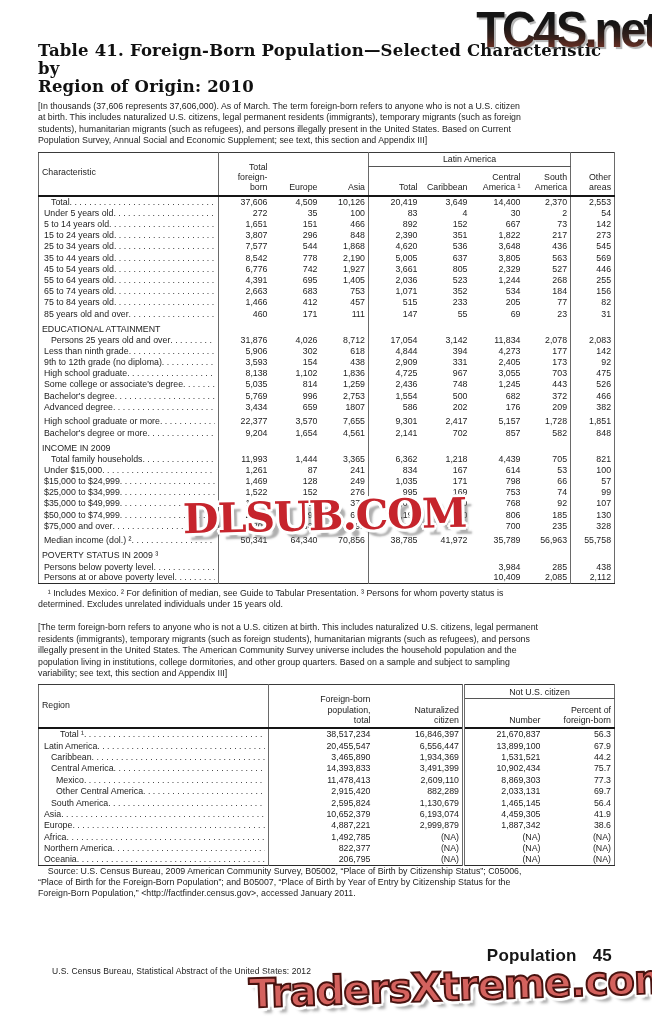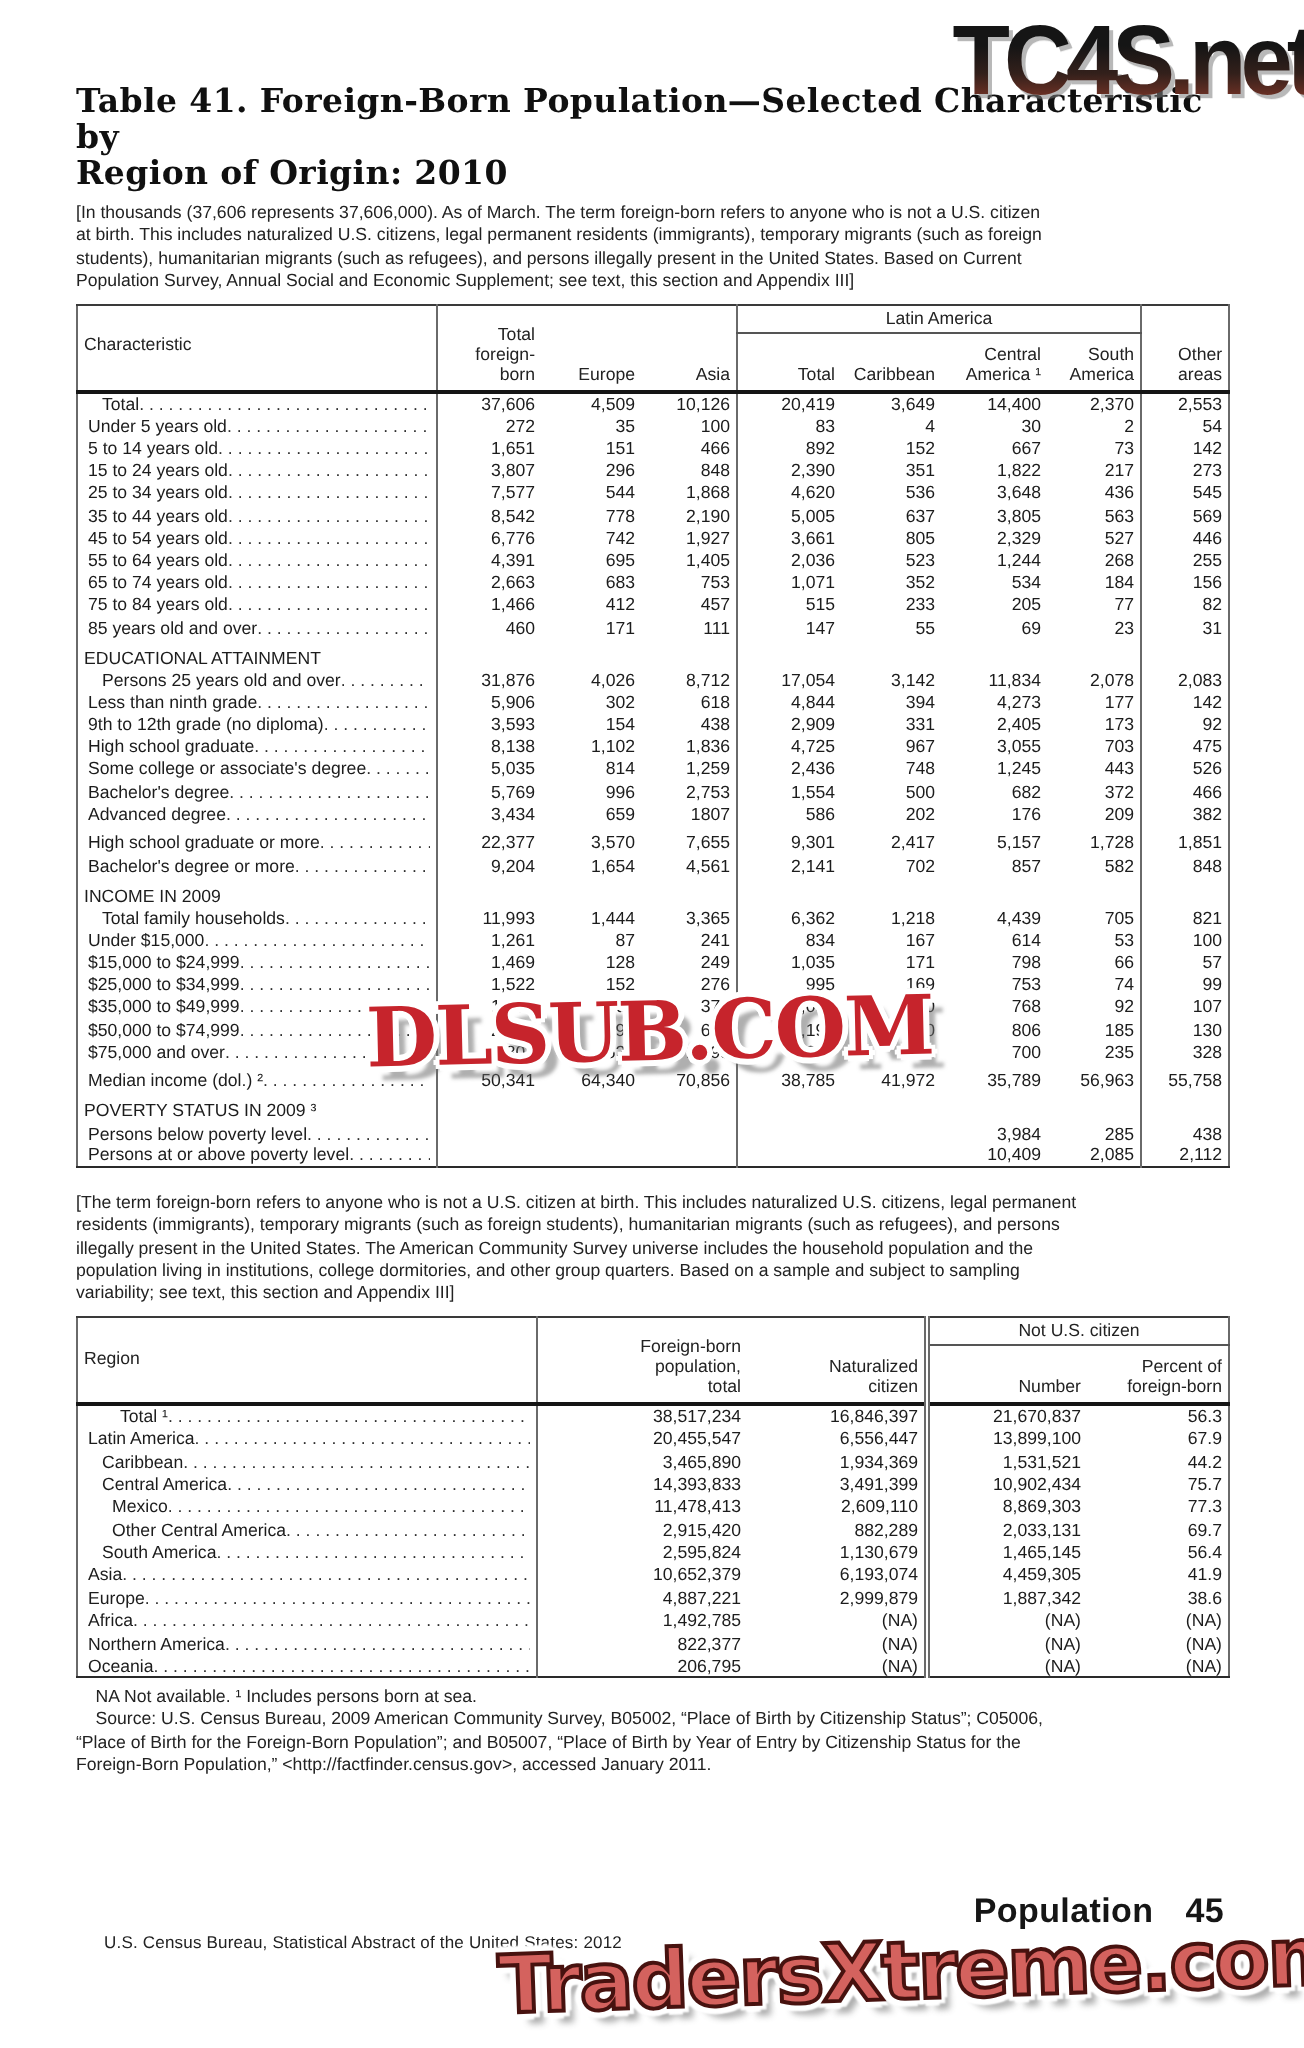"¹ Includes Mexico. ² For" div.fnote { html: none -> <div> ¹ Includes Mexico. ² For definition of median, see Guide to Tabular Presentation. ³ Persons for whom poverty status is determined. Excludes unrelated individuals under 15 years old.</div> }
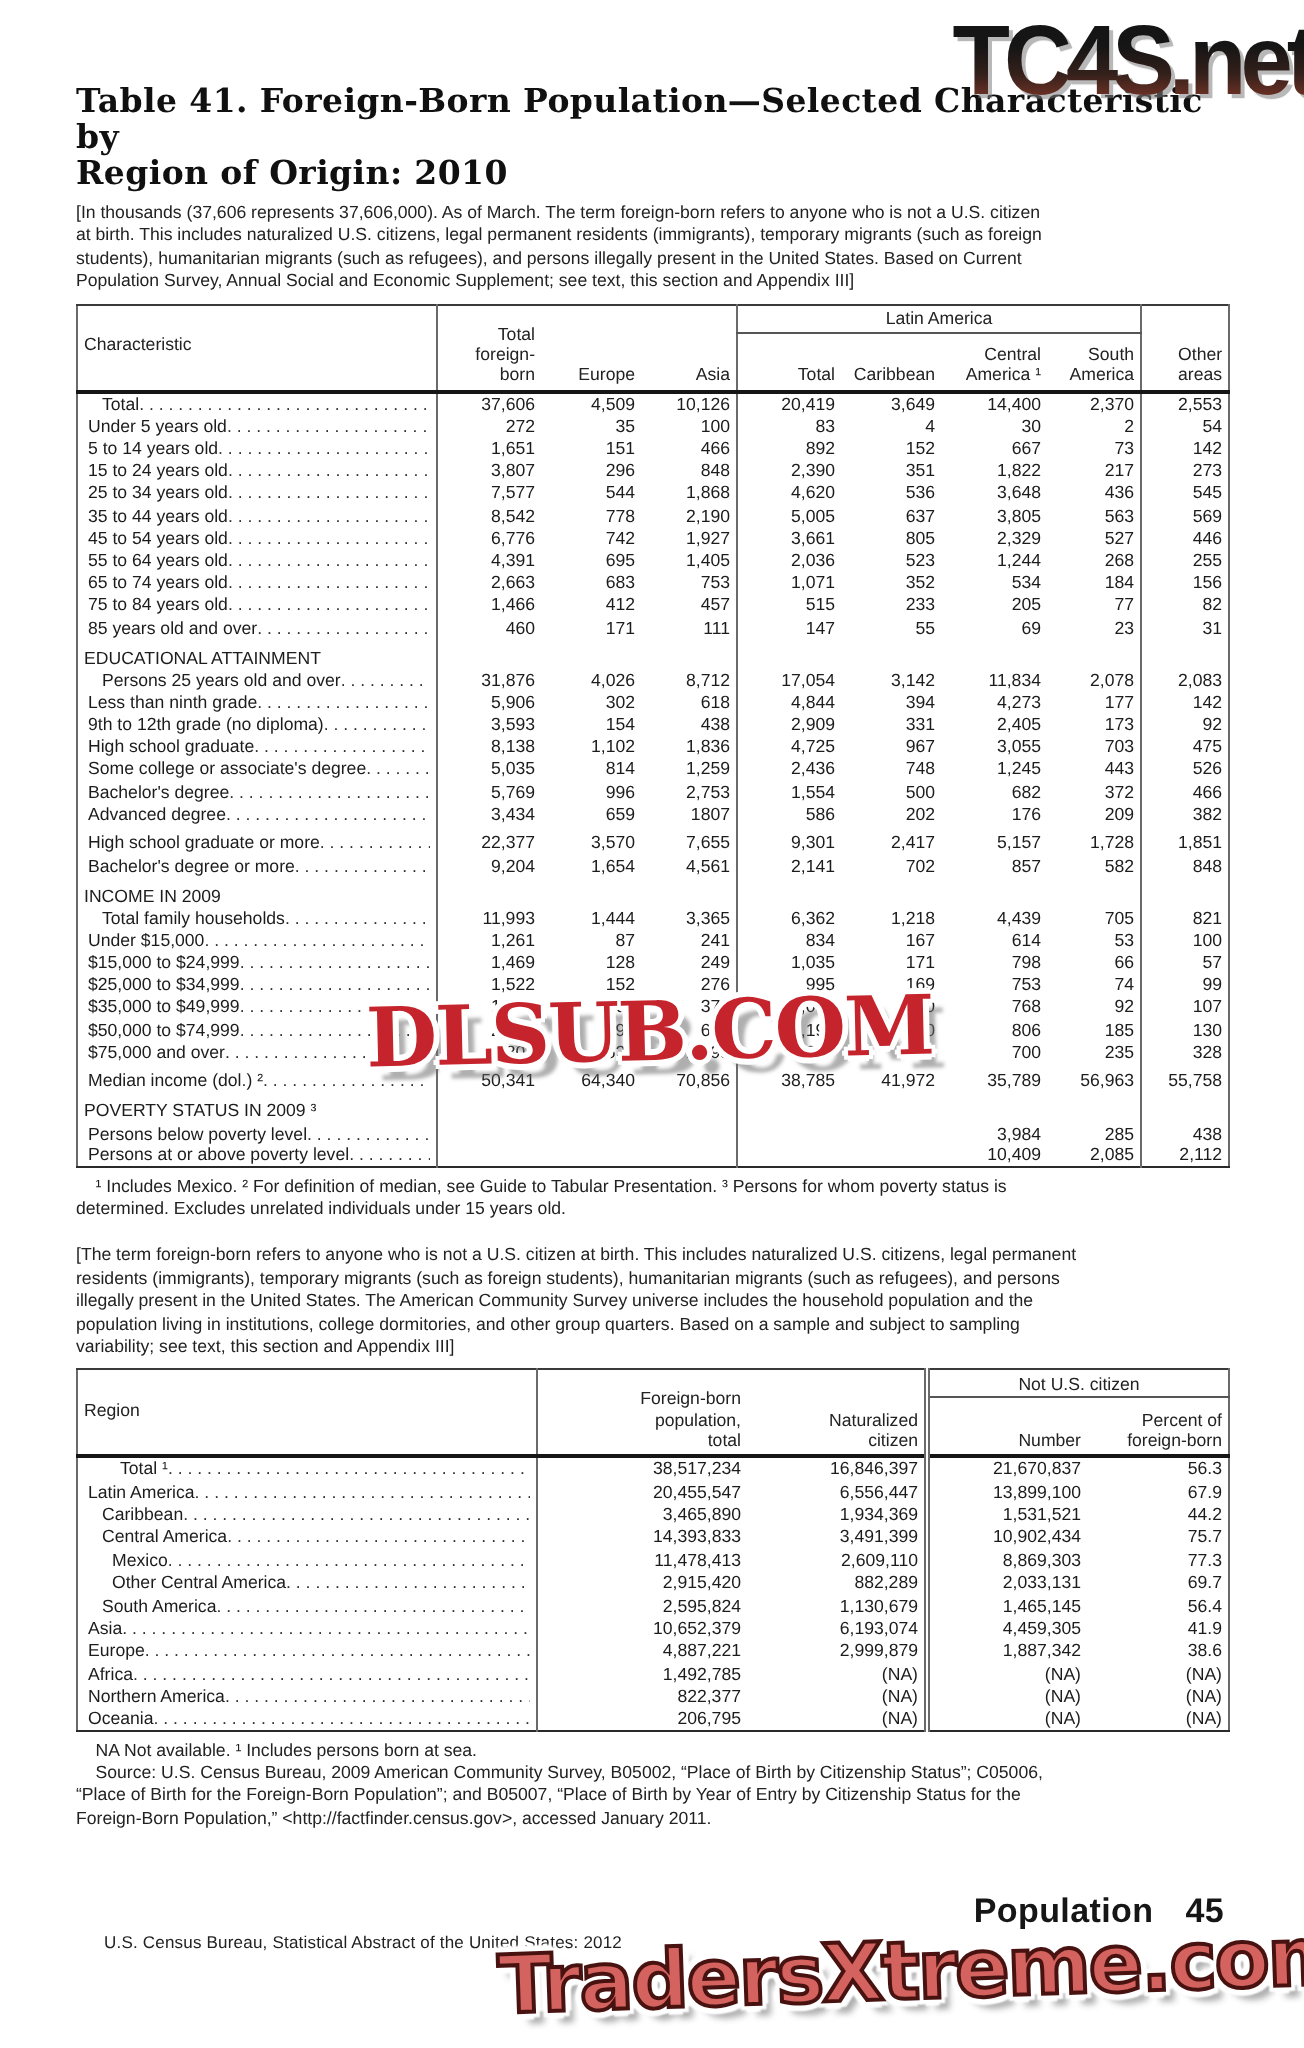"NA Not available. ¹ Includes" div.fnote { html: <div> NA Not available. ¹ Includes persons born at sea.</div> -> none }
